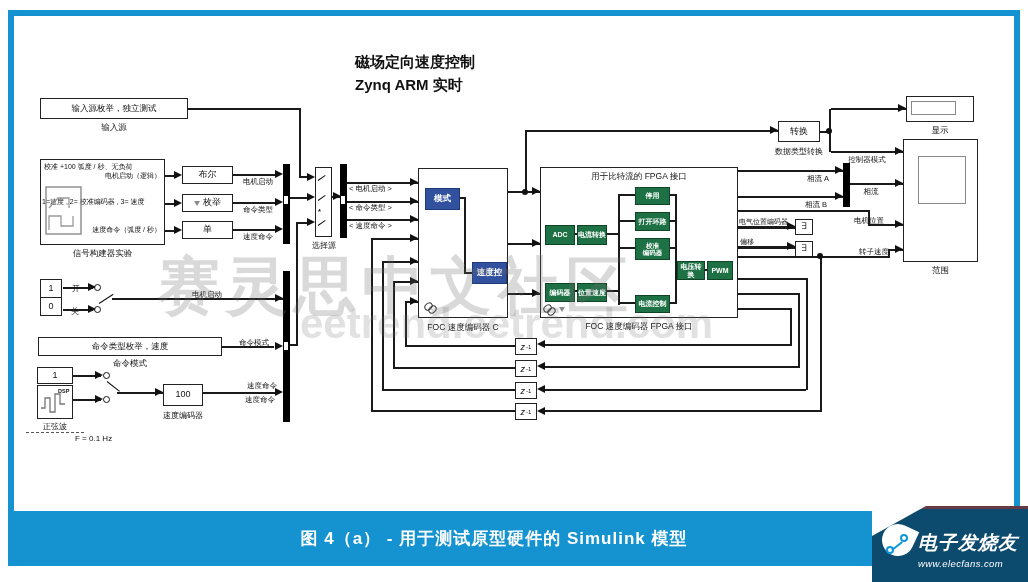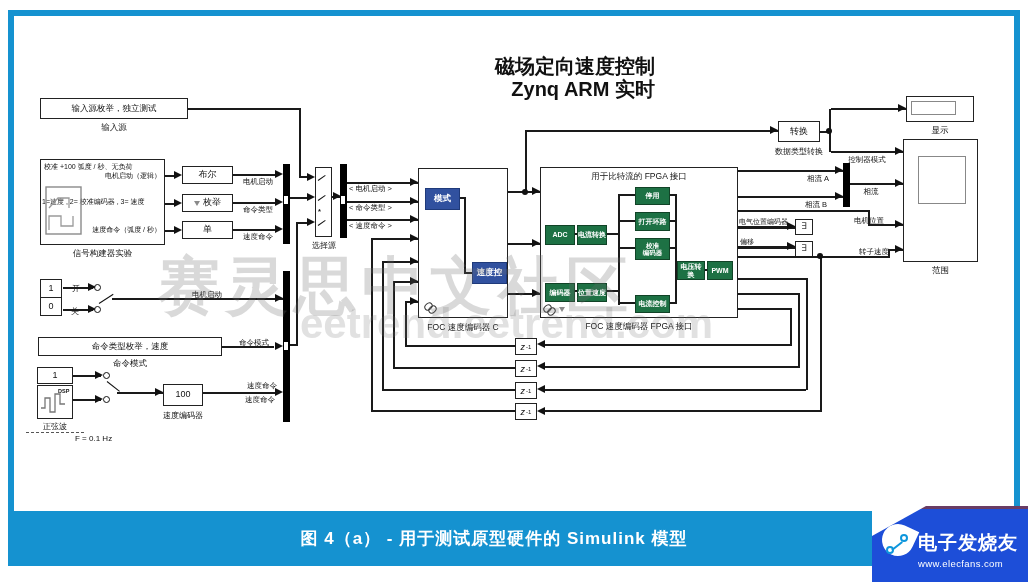"磁场定向速度控制" .title { font-size: 20px -> 15px; text-align: right -> left }
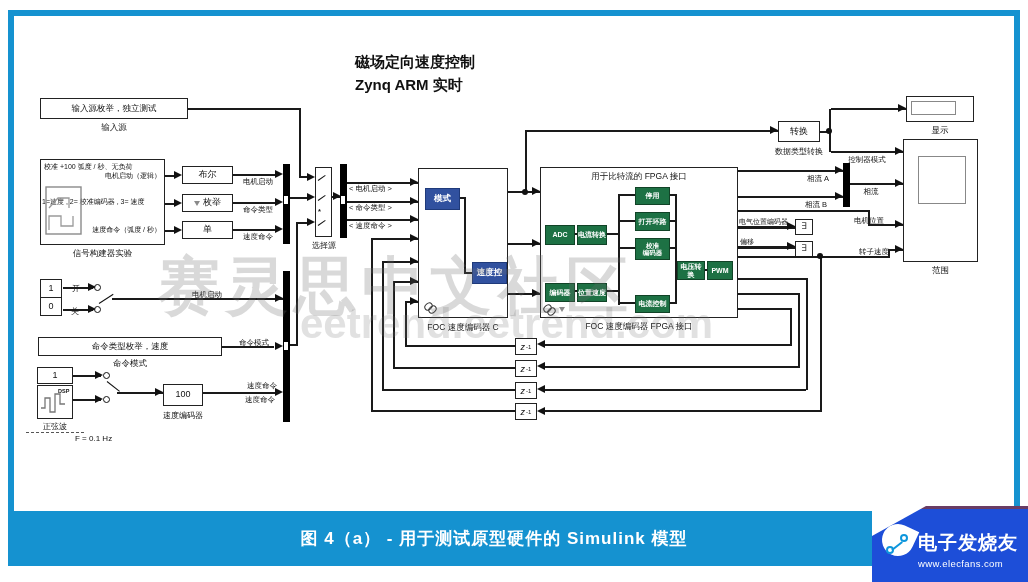"电子发烧友" .logo { background: #1d4ed8 -> #0c4a6e; font-style: none -> italic }
